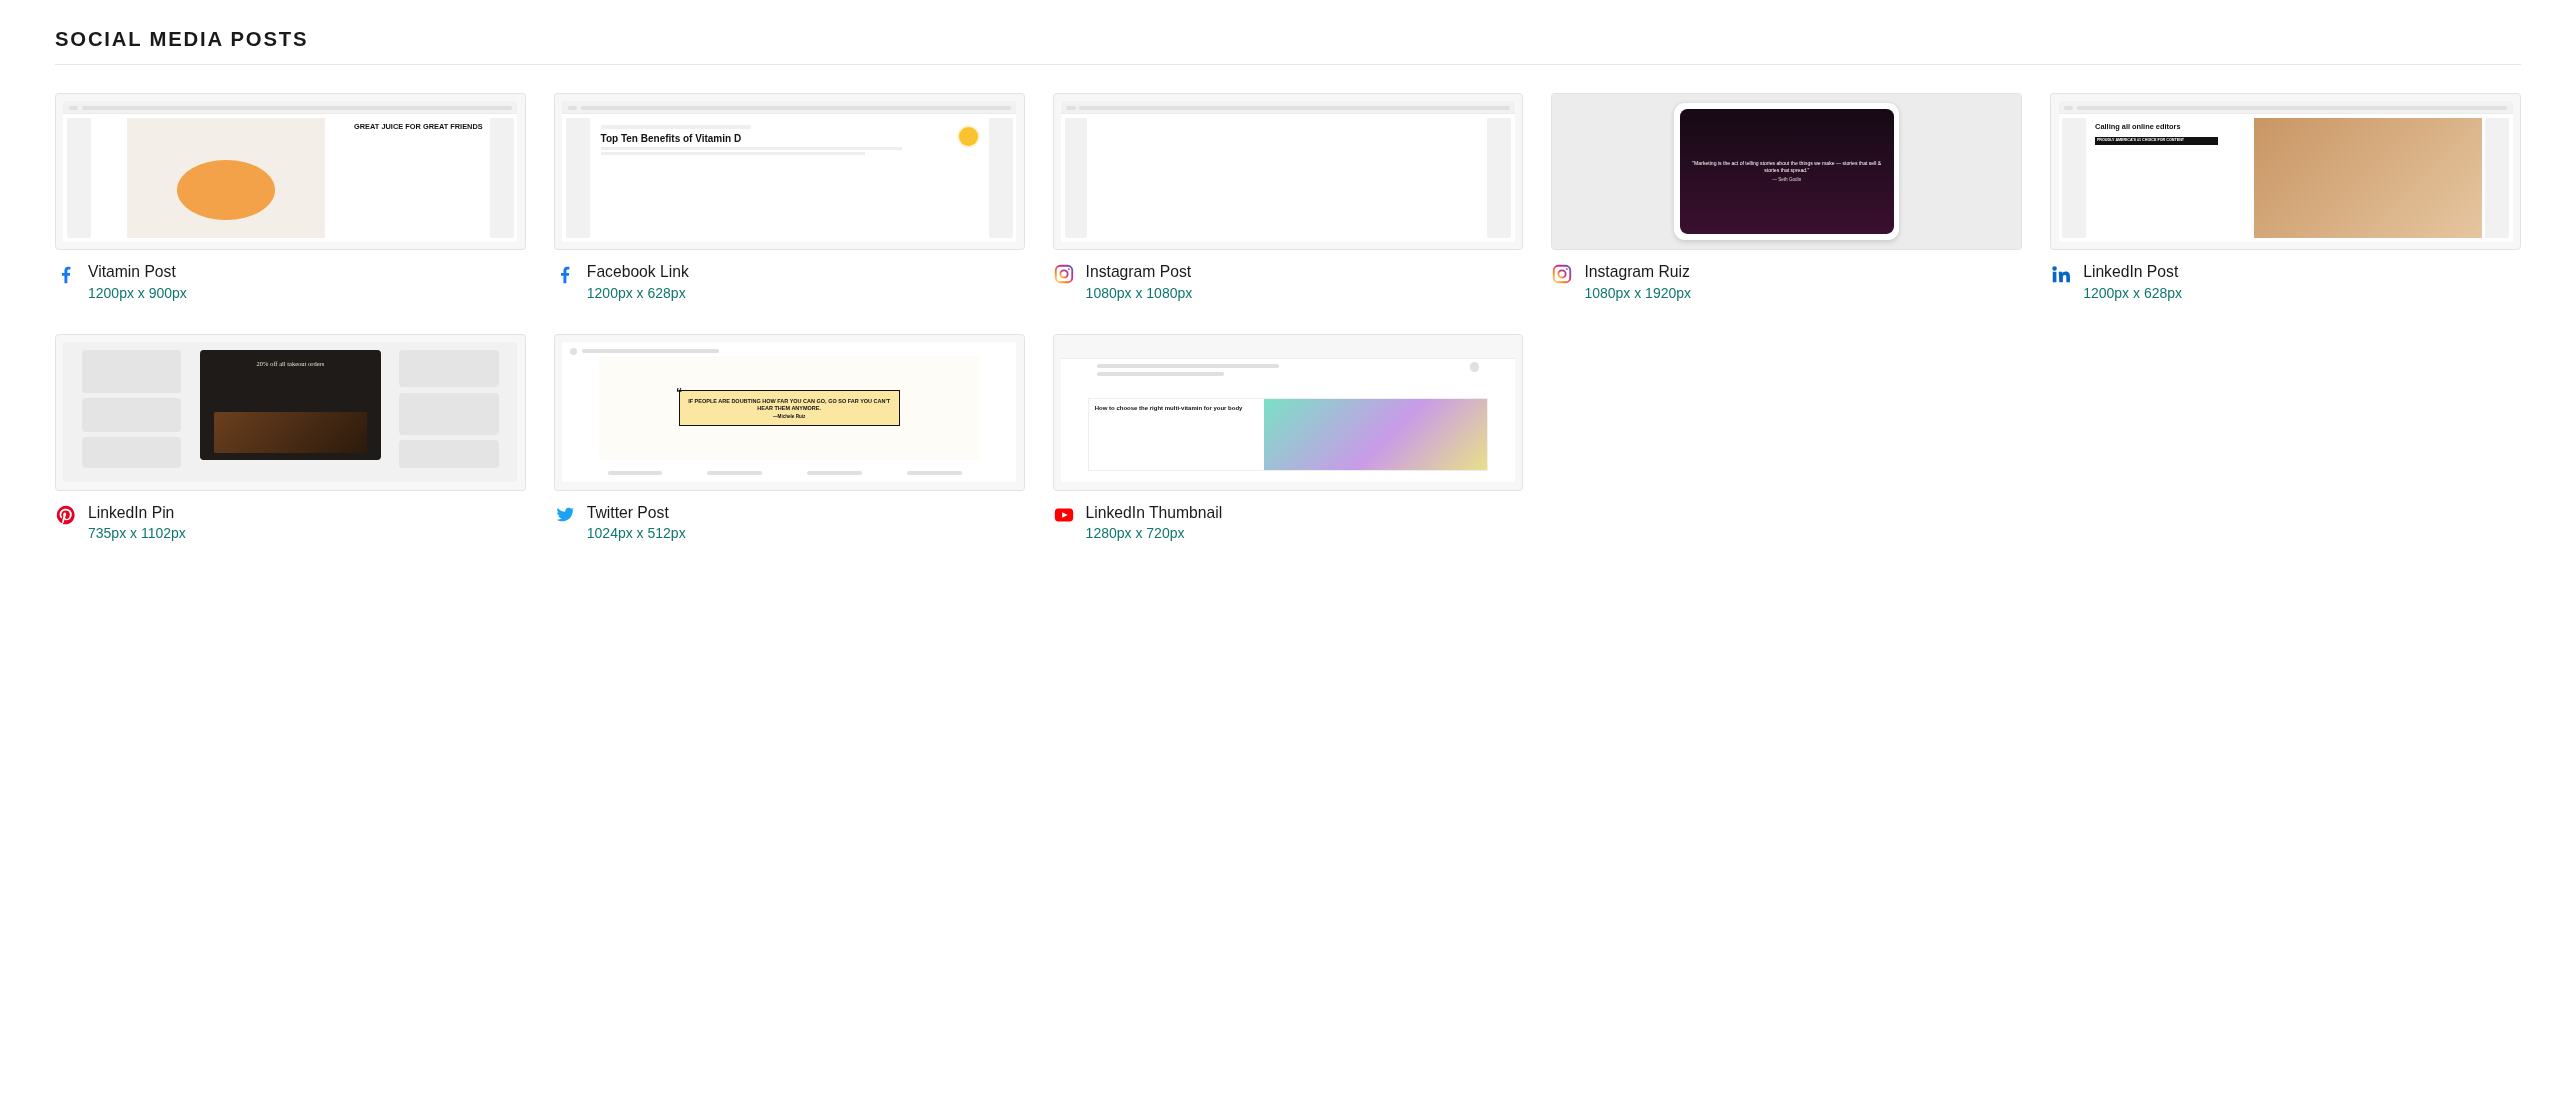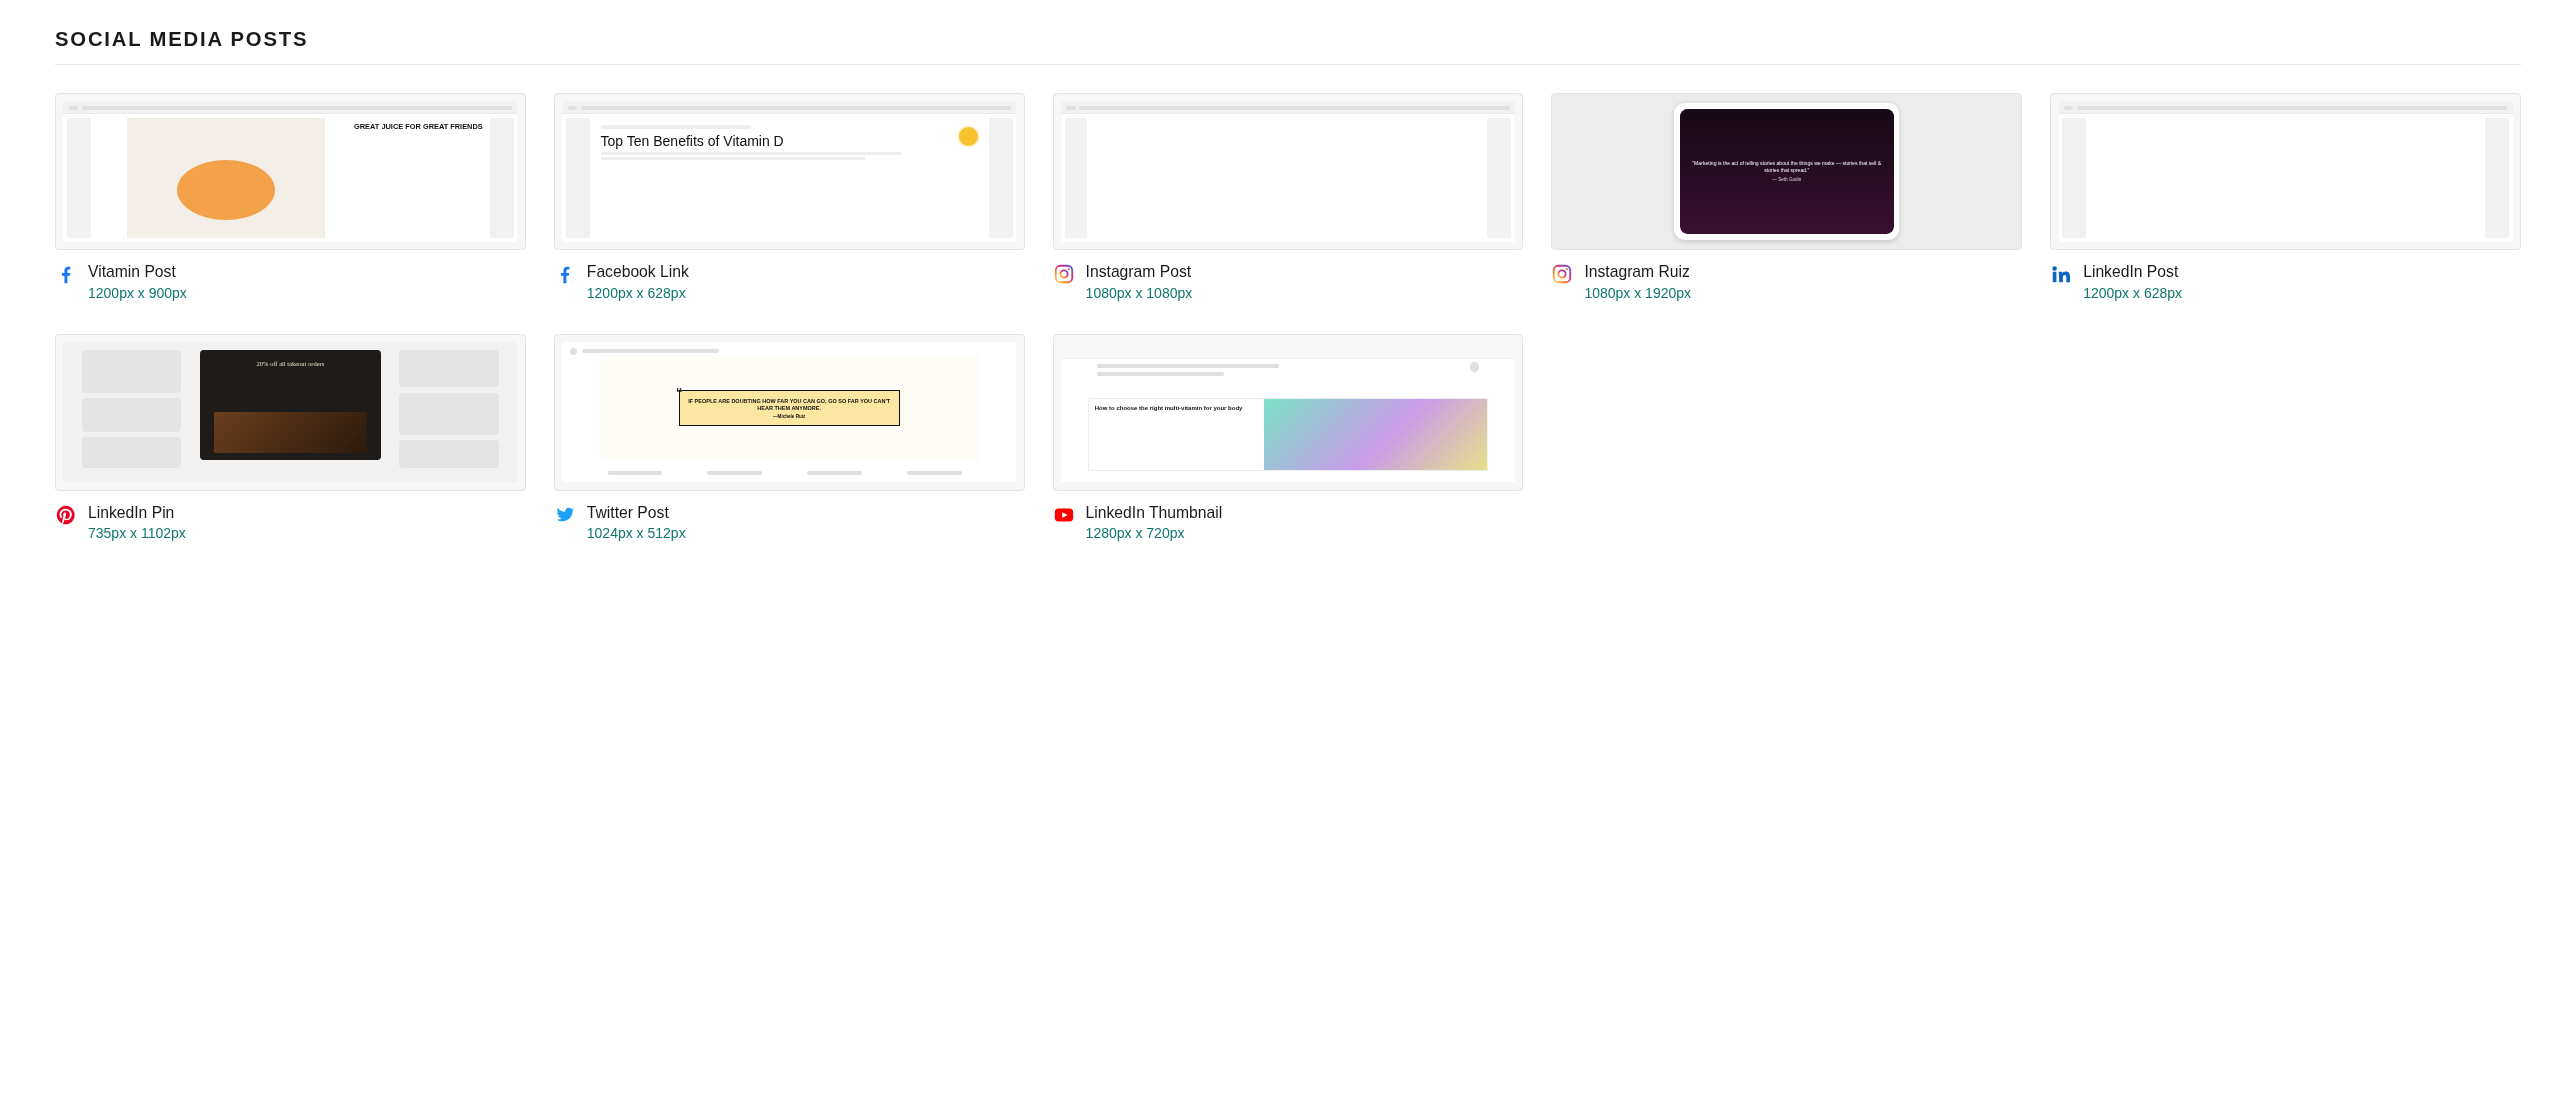"Calling all online editors" div.center-area { html: none -> <div> <div> <div> <div>Calling all online editors</div> <div>PROUDLY AMERICA'S #1 CHOICE FOR CONTENT</div> </div> <div></div> </div> </div> }
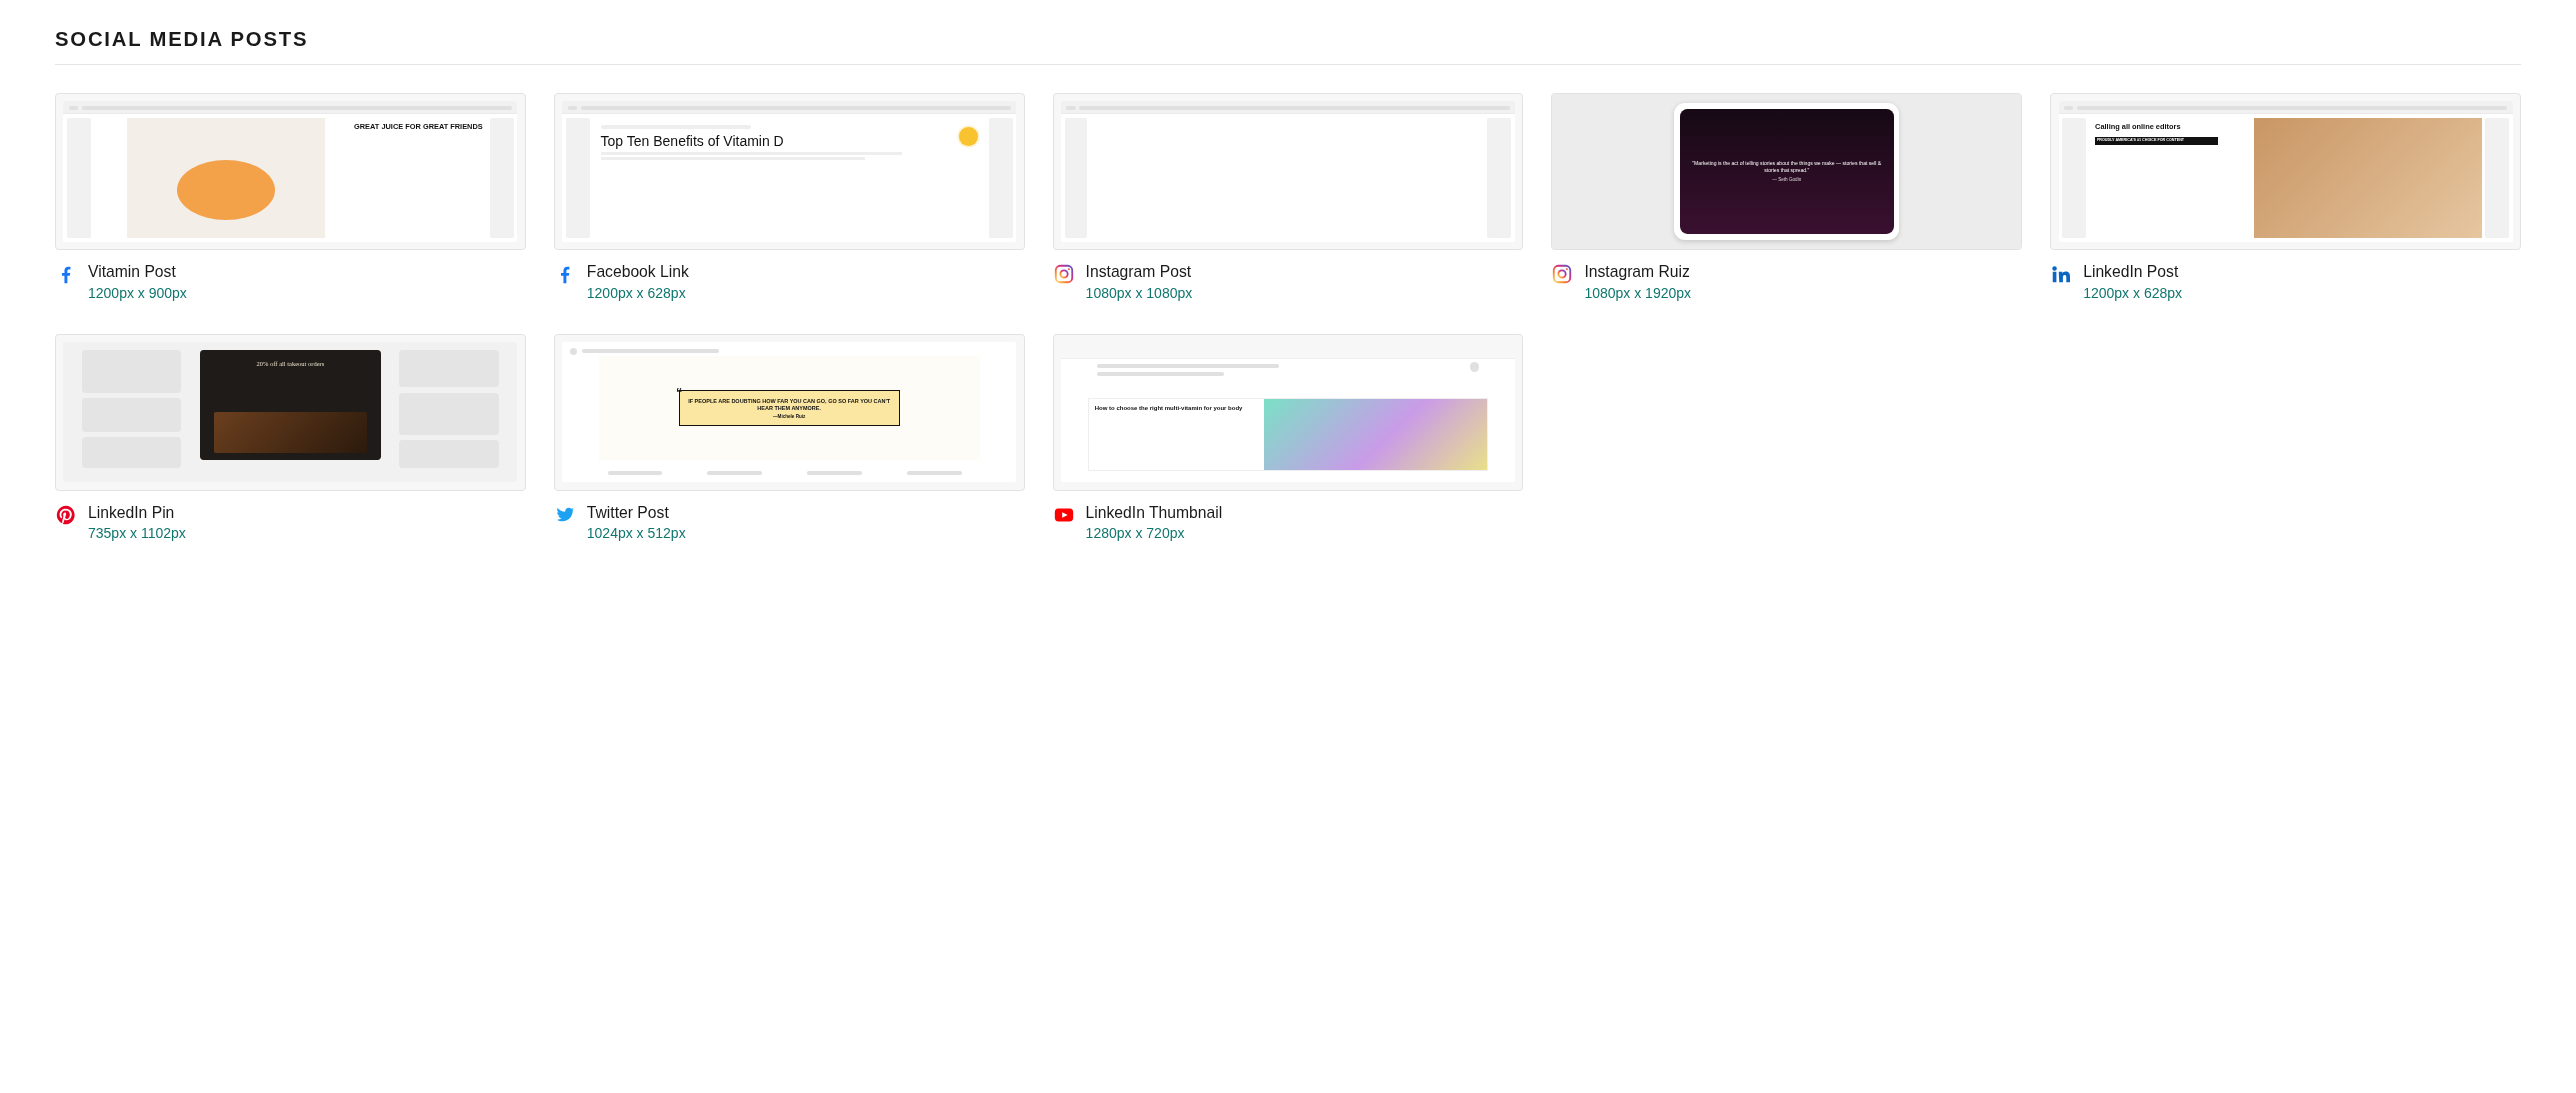"Top Ten Benefits of Vitamin" .fb-link .title { font-size: 14px -> 10px; font-weight: 400 -> 700 }
